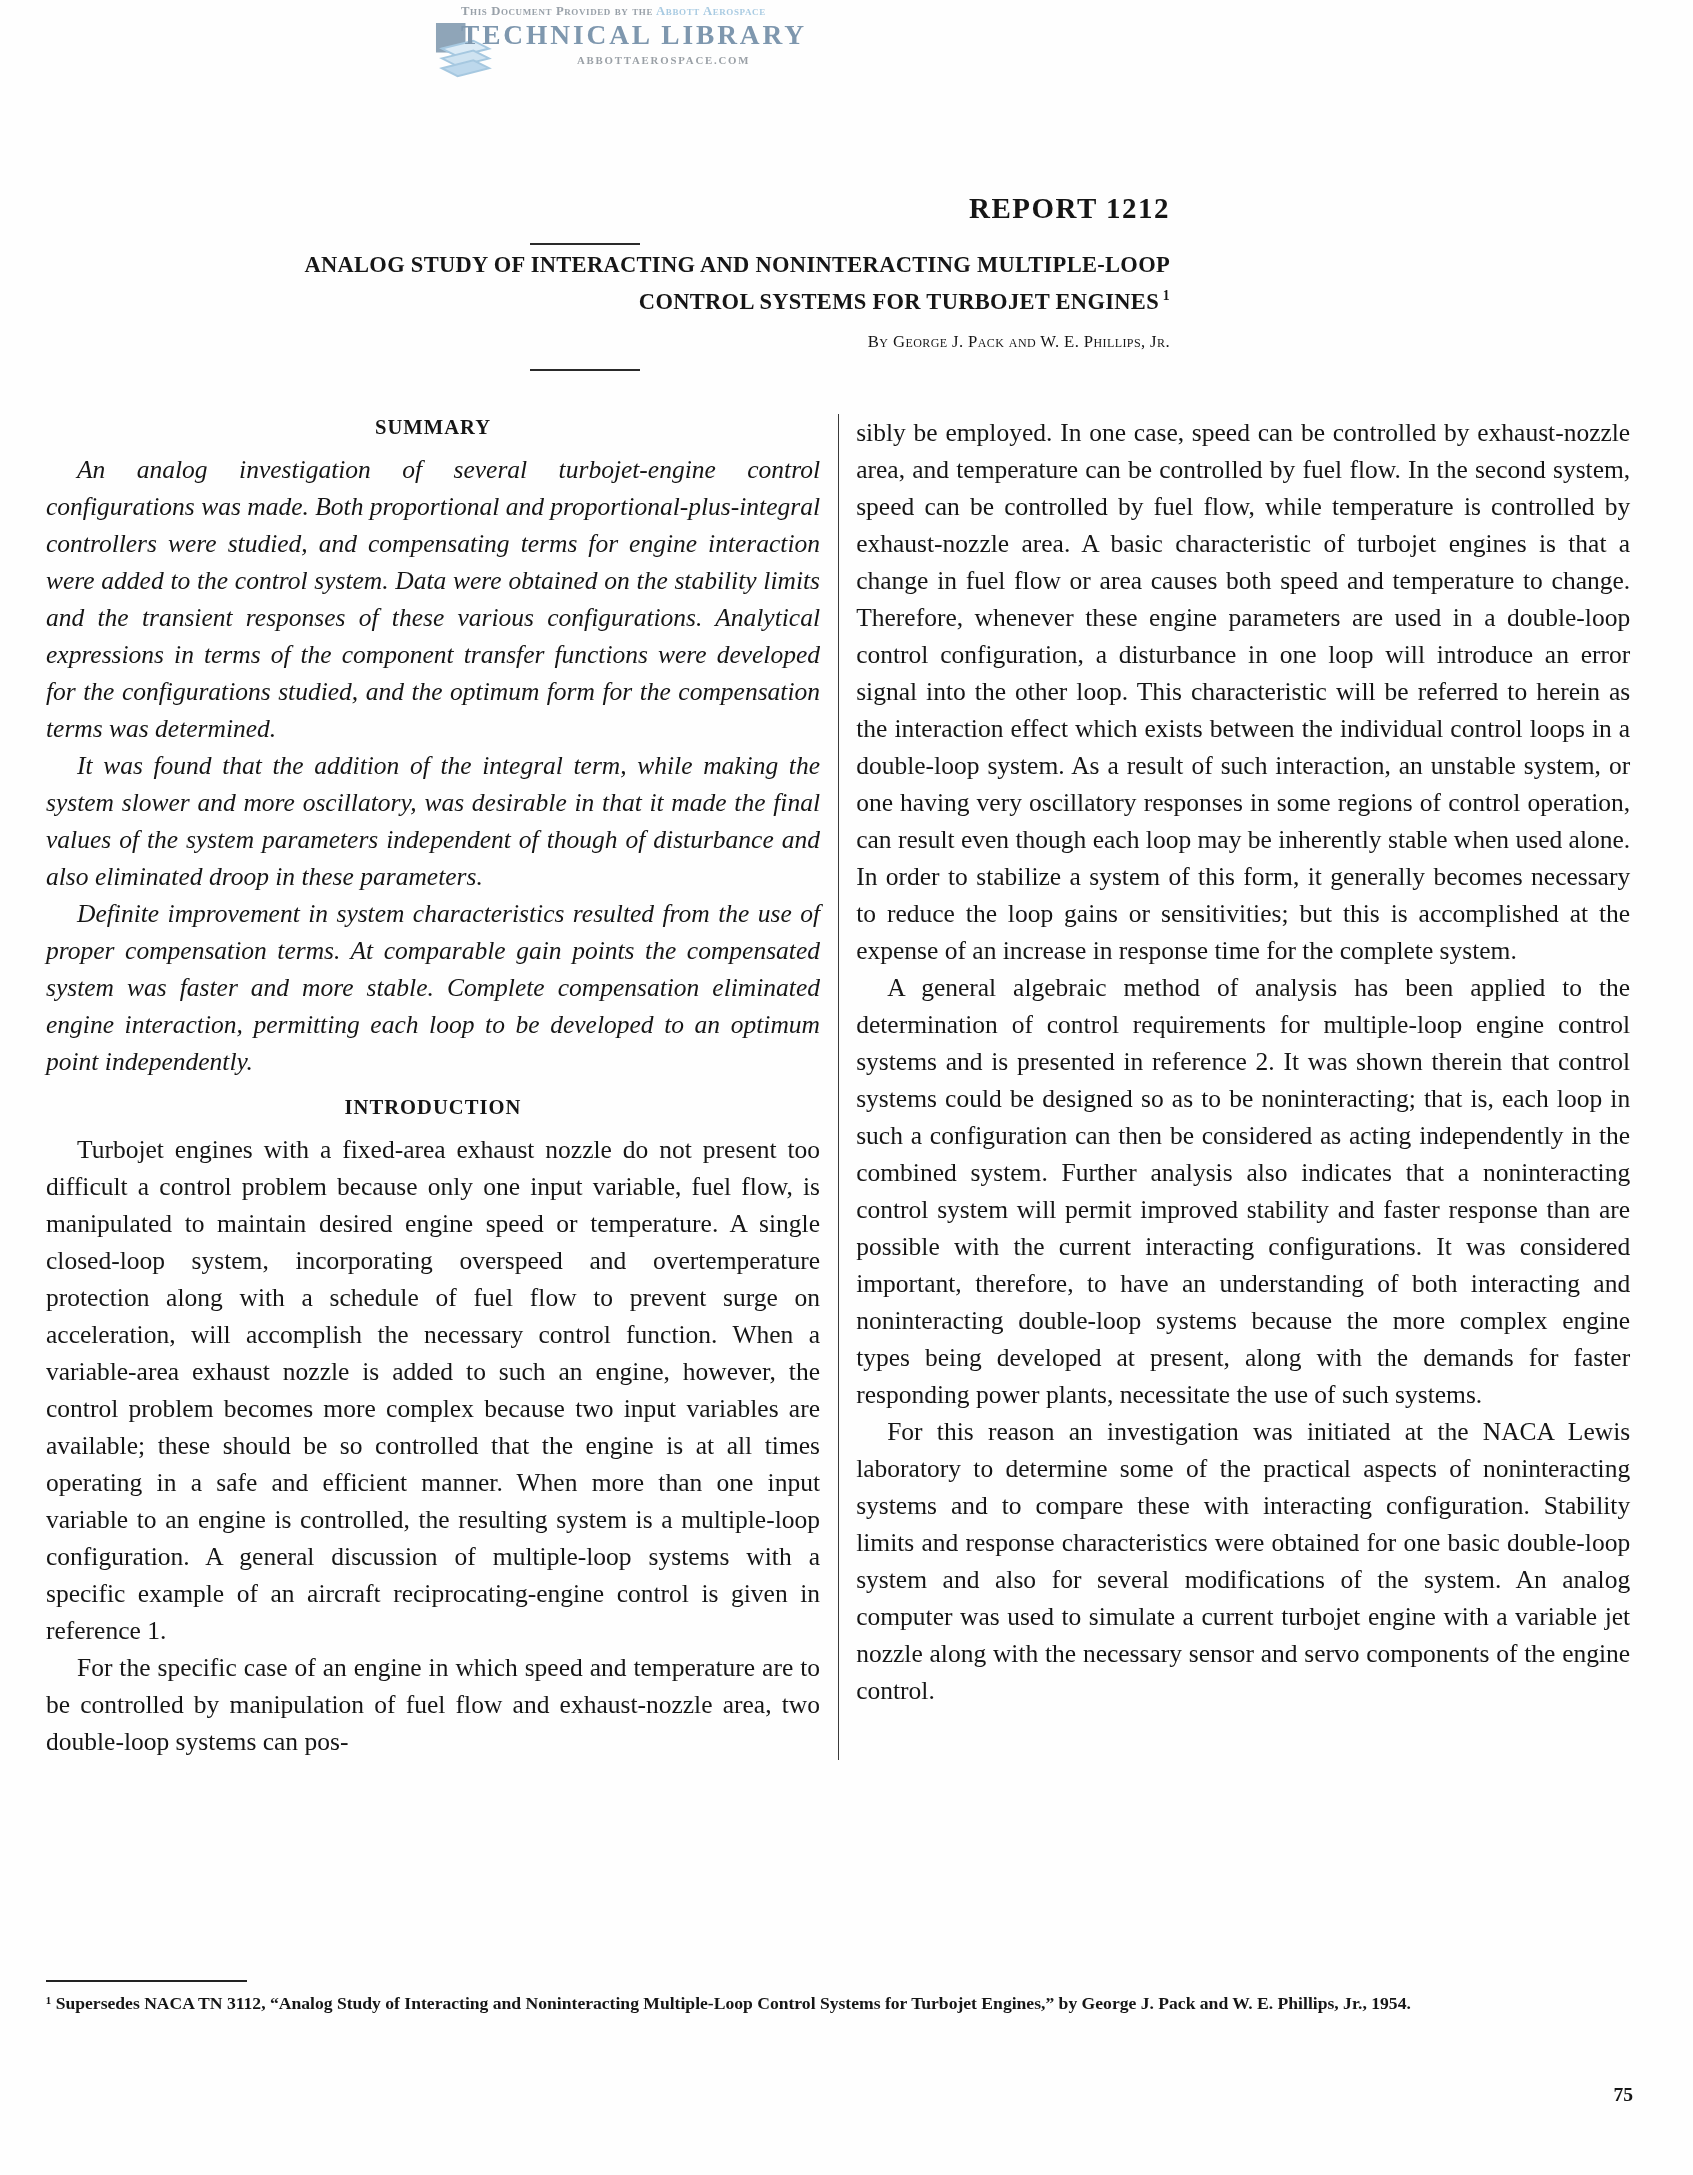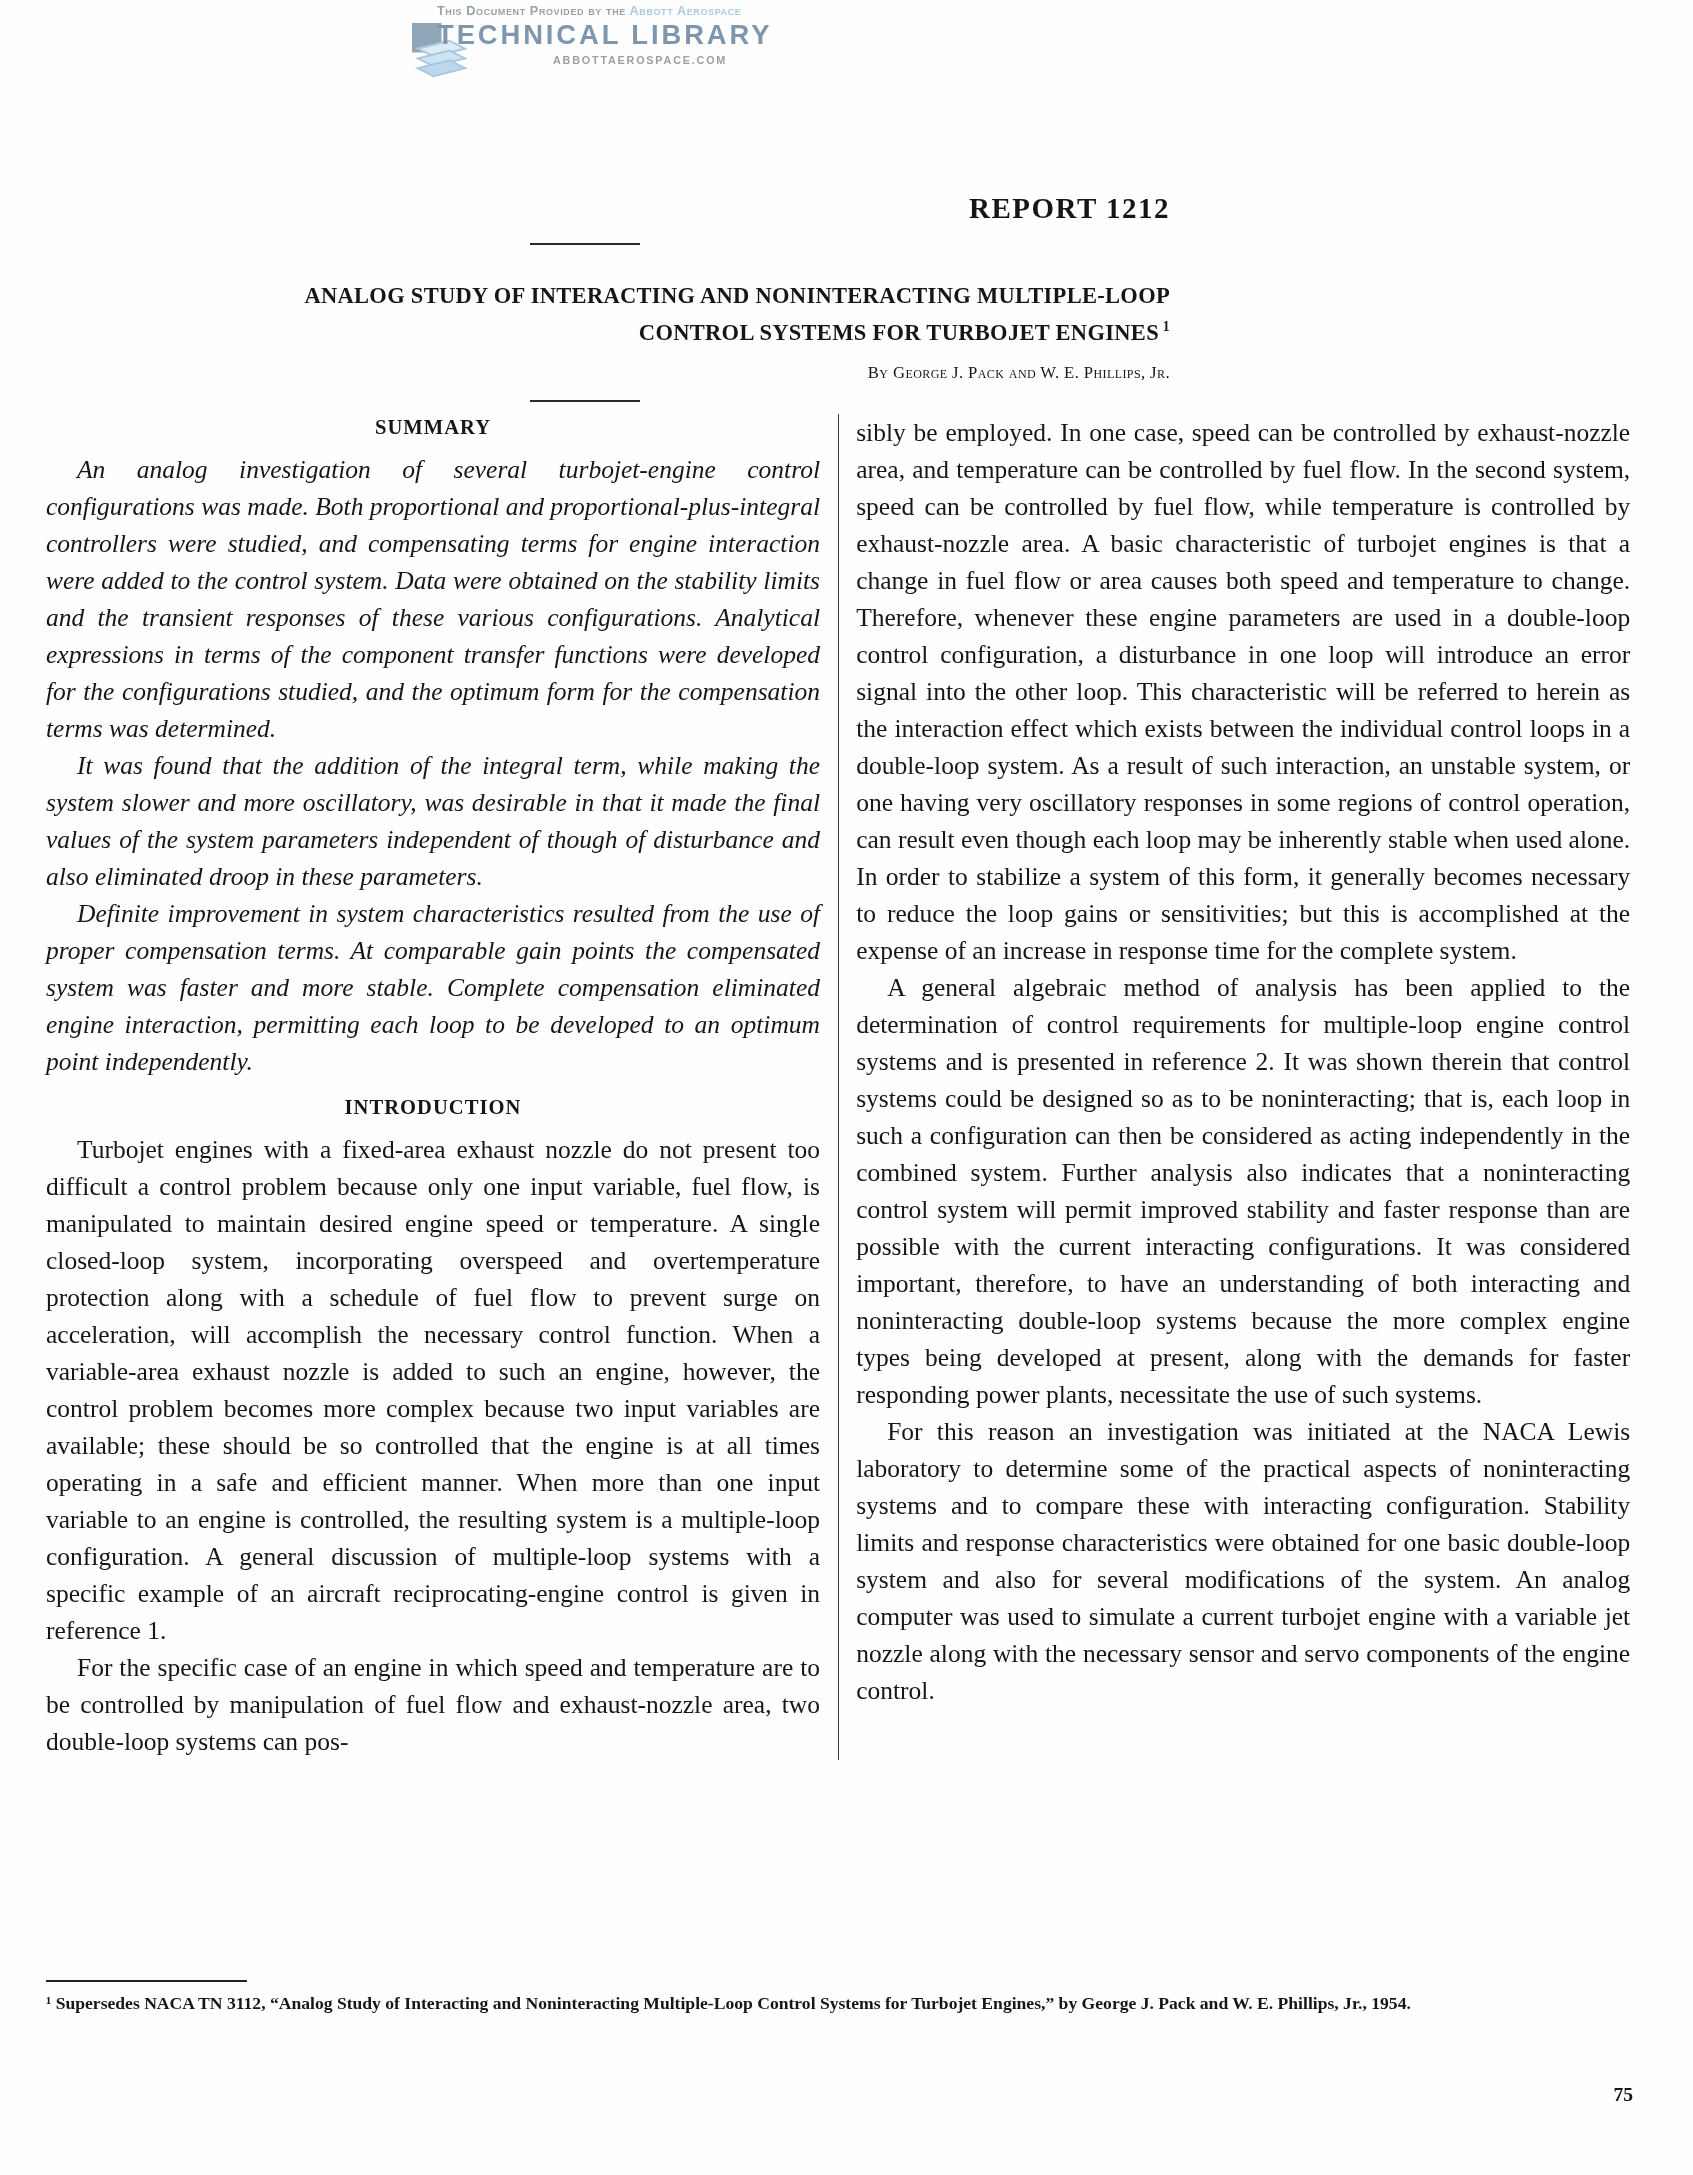"This Document Provided by the" .watermark { font-family: Liberation Sans, sans-serif -> Liberation Serif, serif; left: 400px -> 424px }
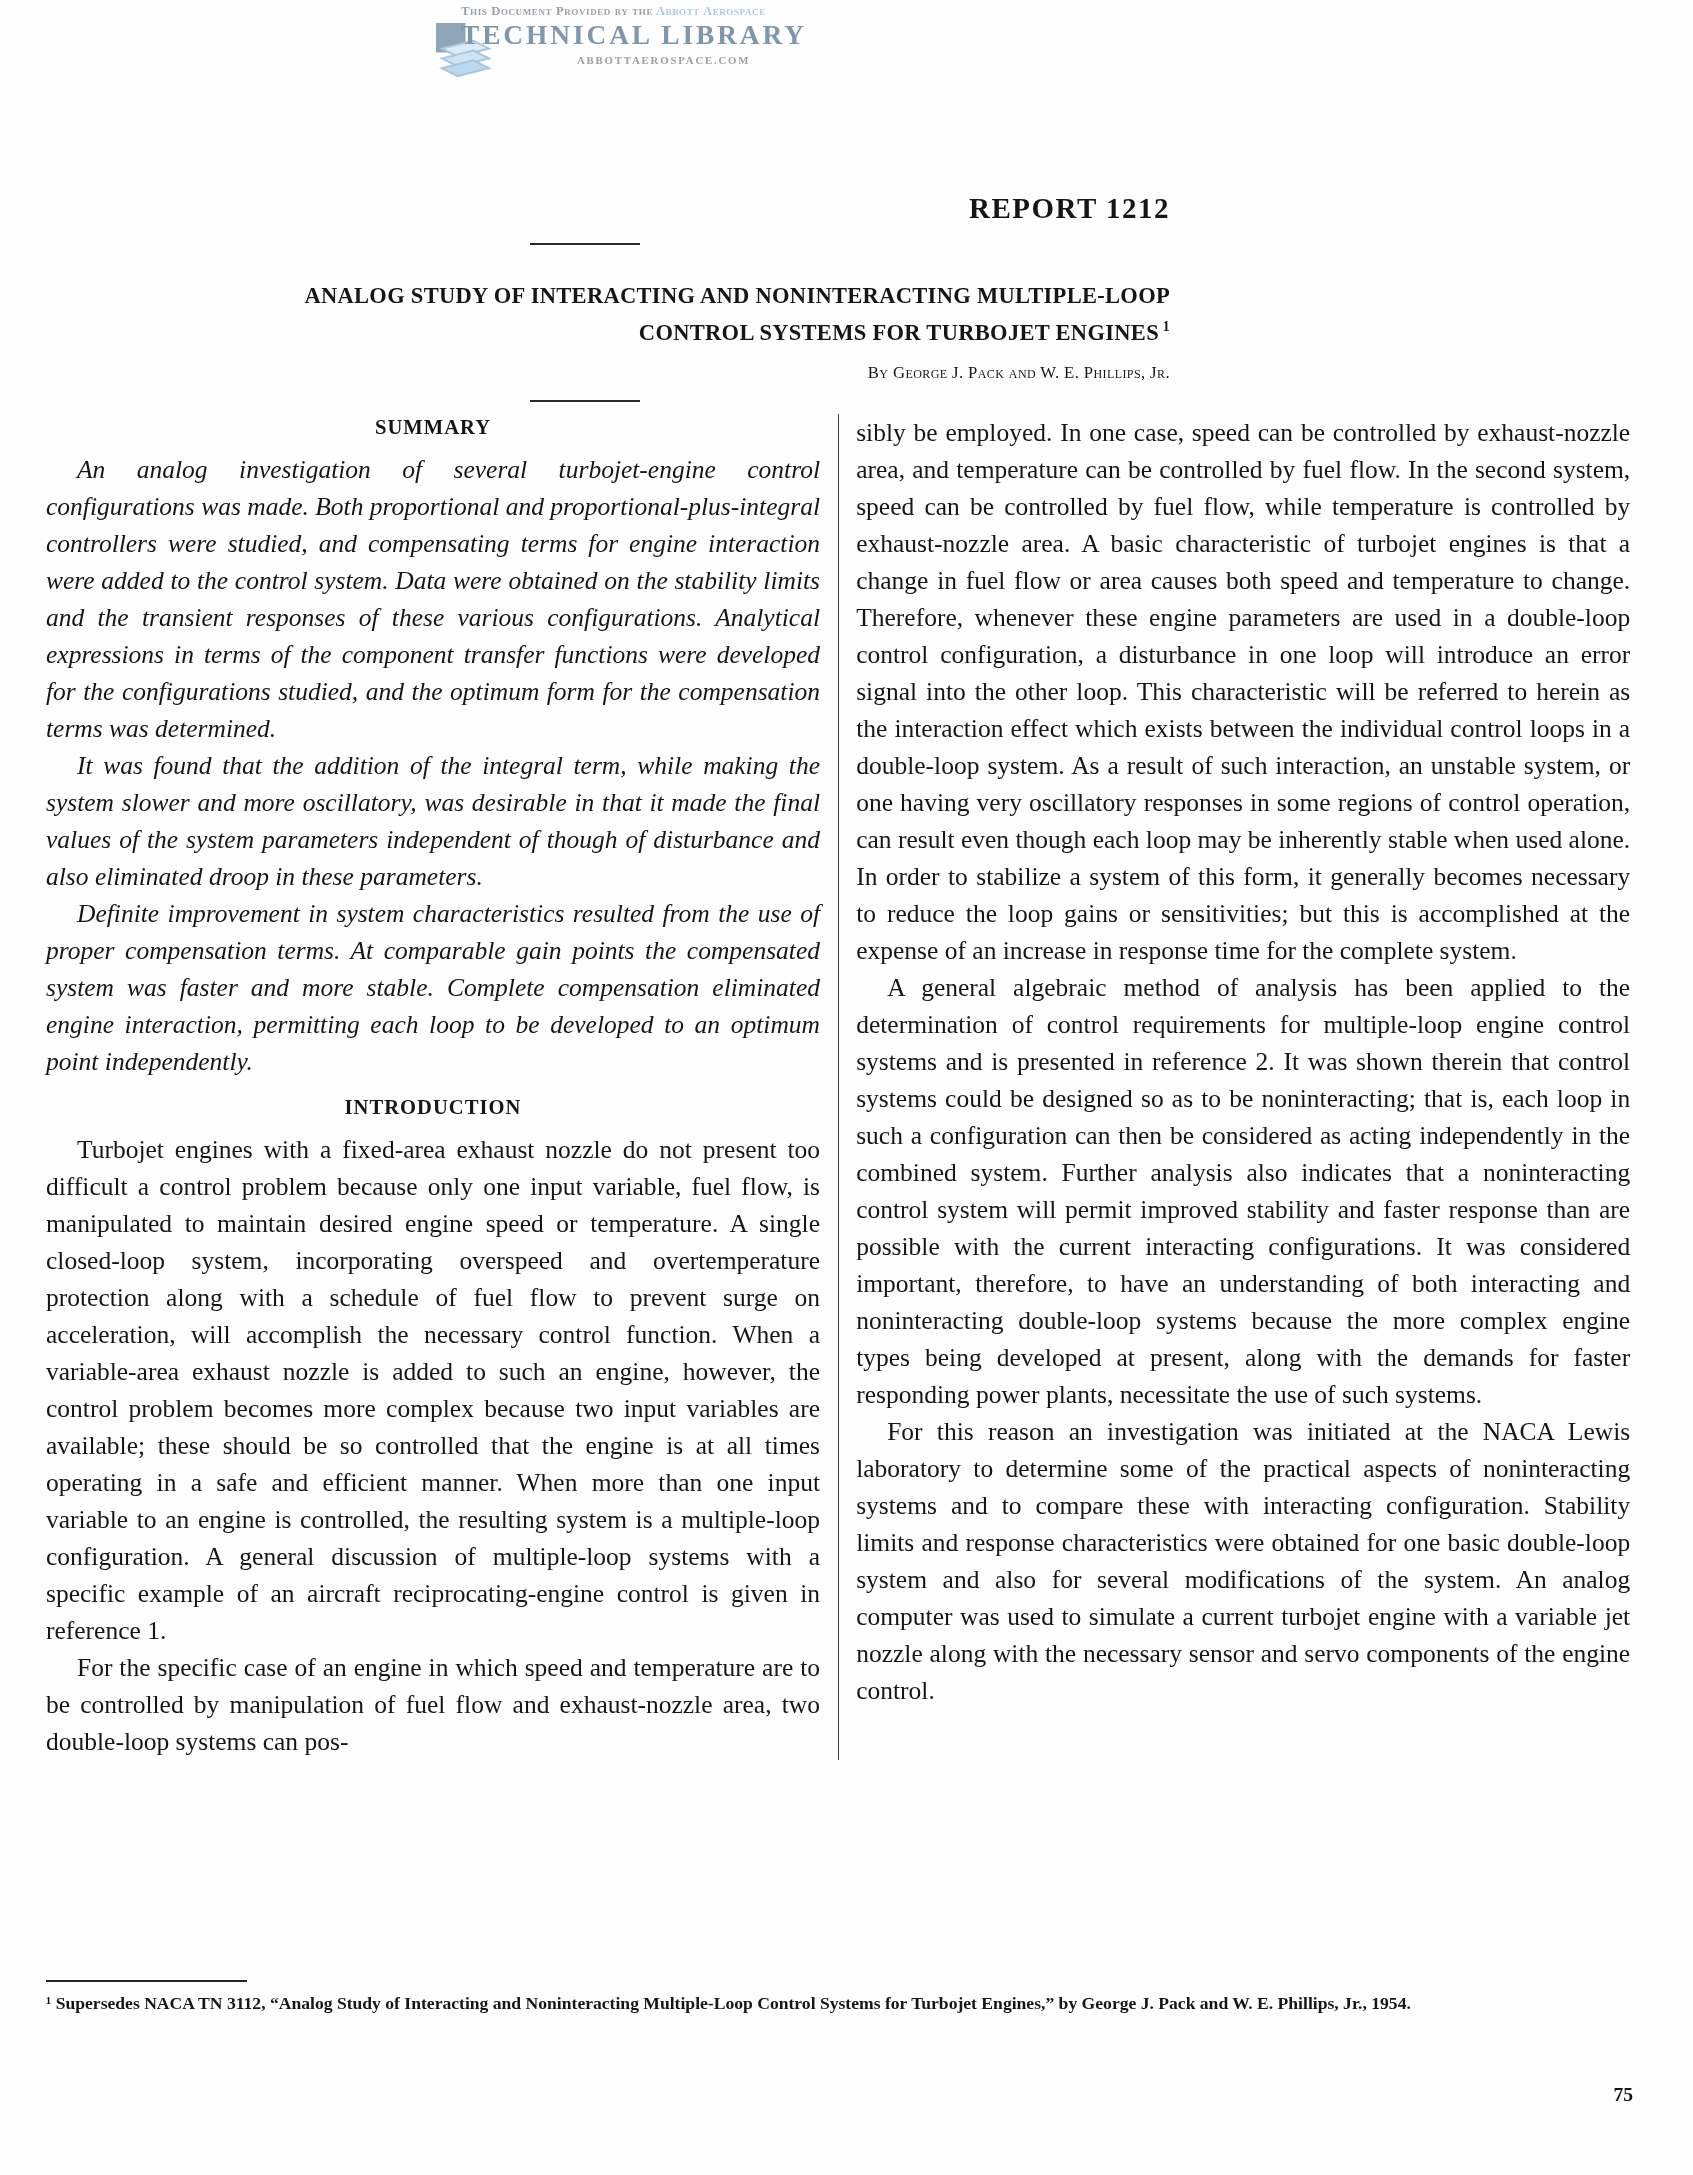"ANALOG STUDY OF INTERACTING AND" .title { margin-top: 35px -> 4px }
